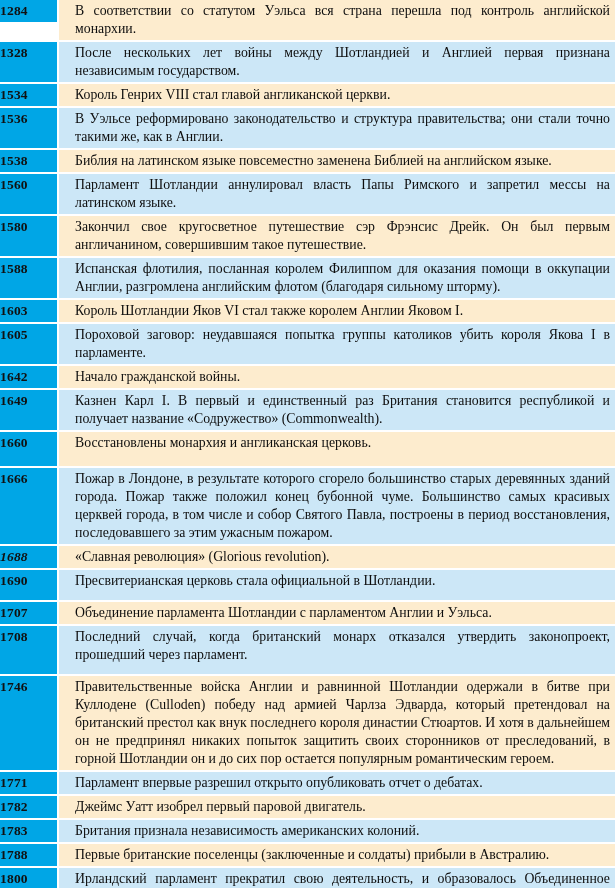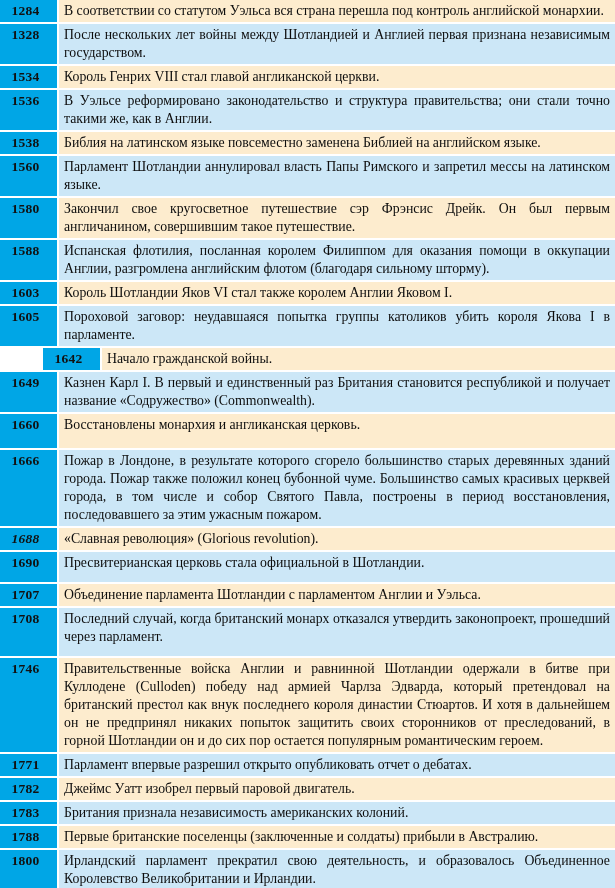"1284" .year-cell { text-align: center -> left }
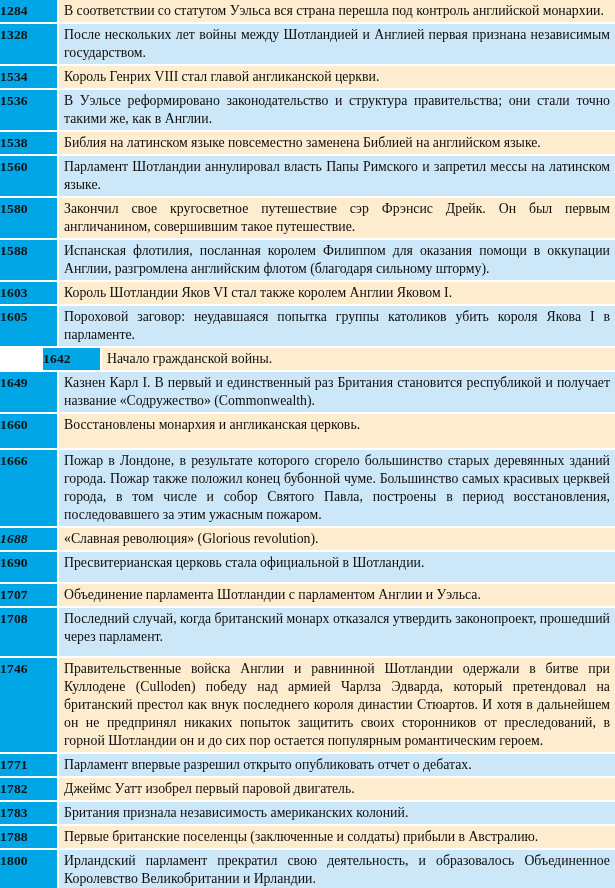"В соответствии со статутом Уэльса" .text-cell { padding: 2px 5px 2px 5px -> 2px 5px 2px 16px }
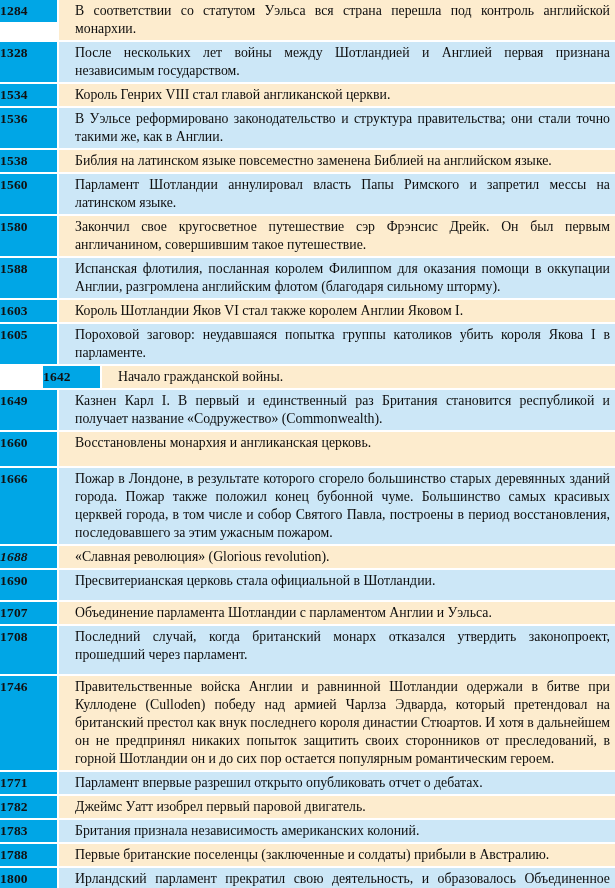"1642" div.year-cell { margin-left: 43px -> none }
